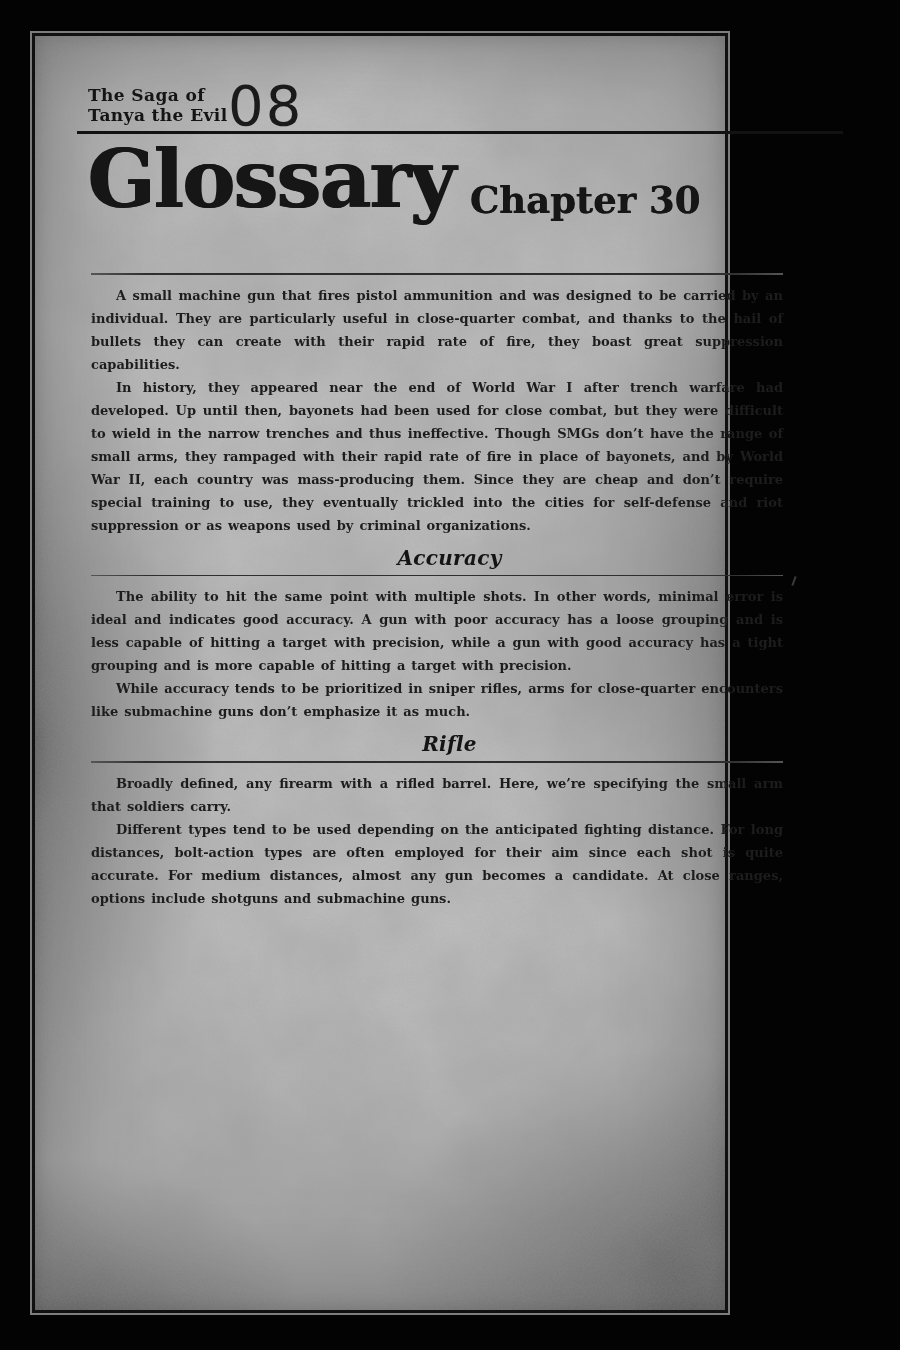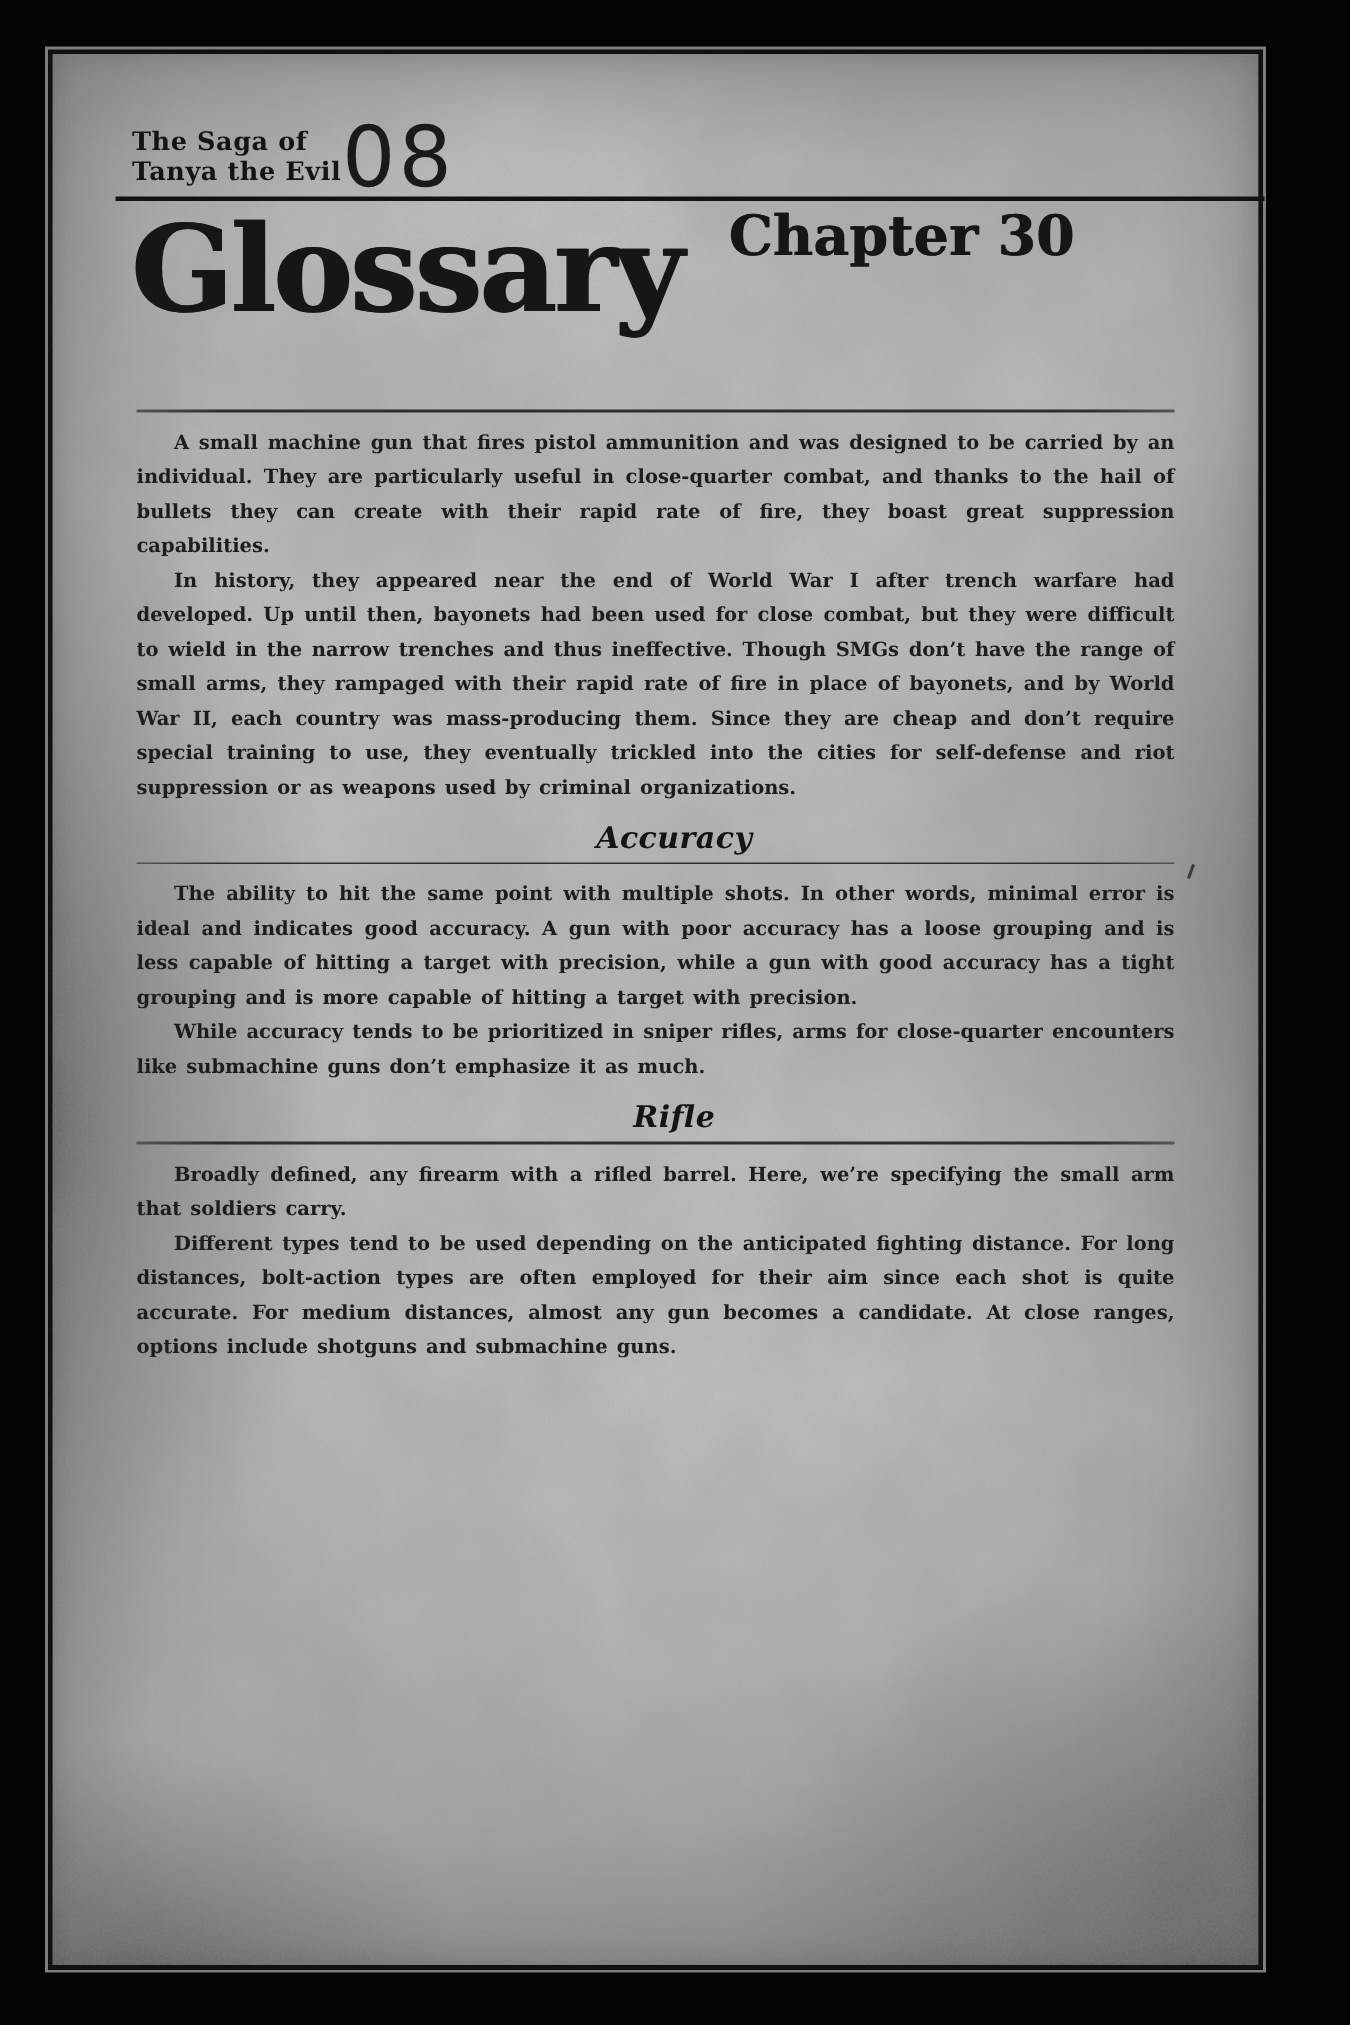"The Saga of" .paper { width: 810px -> 696px }
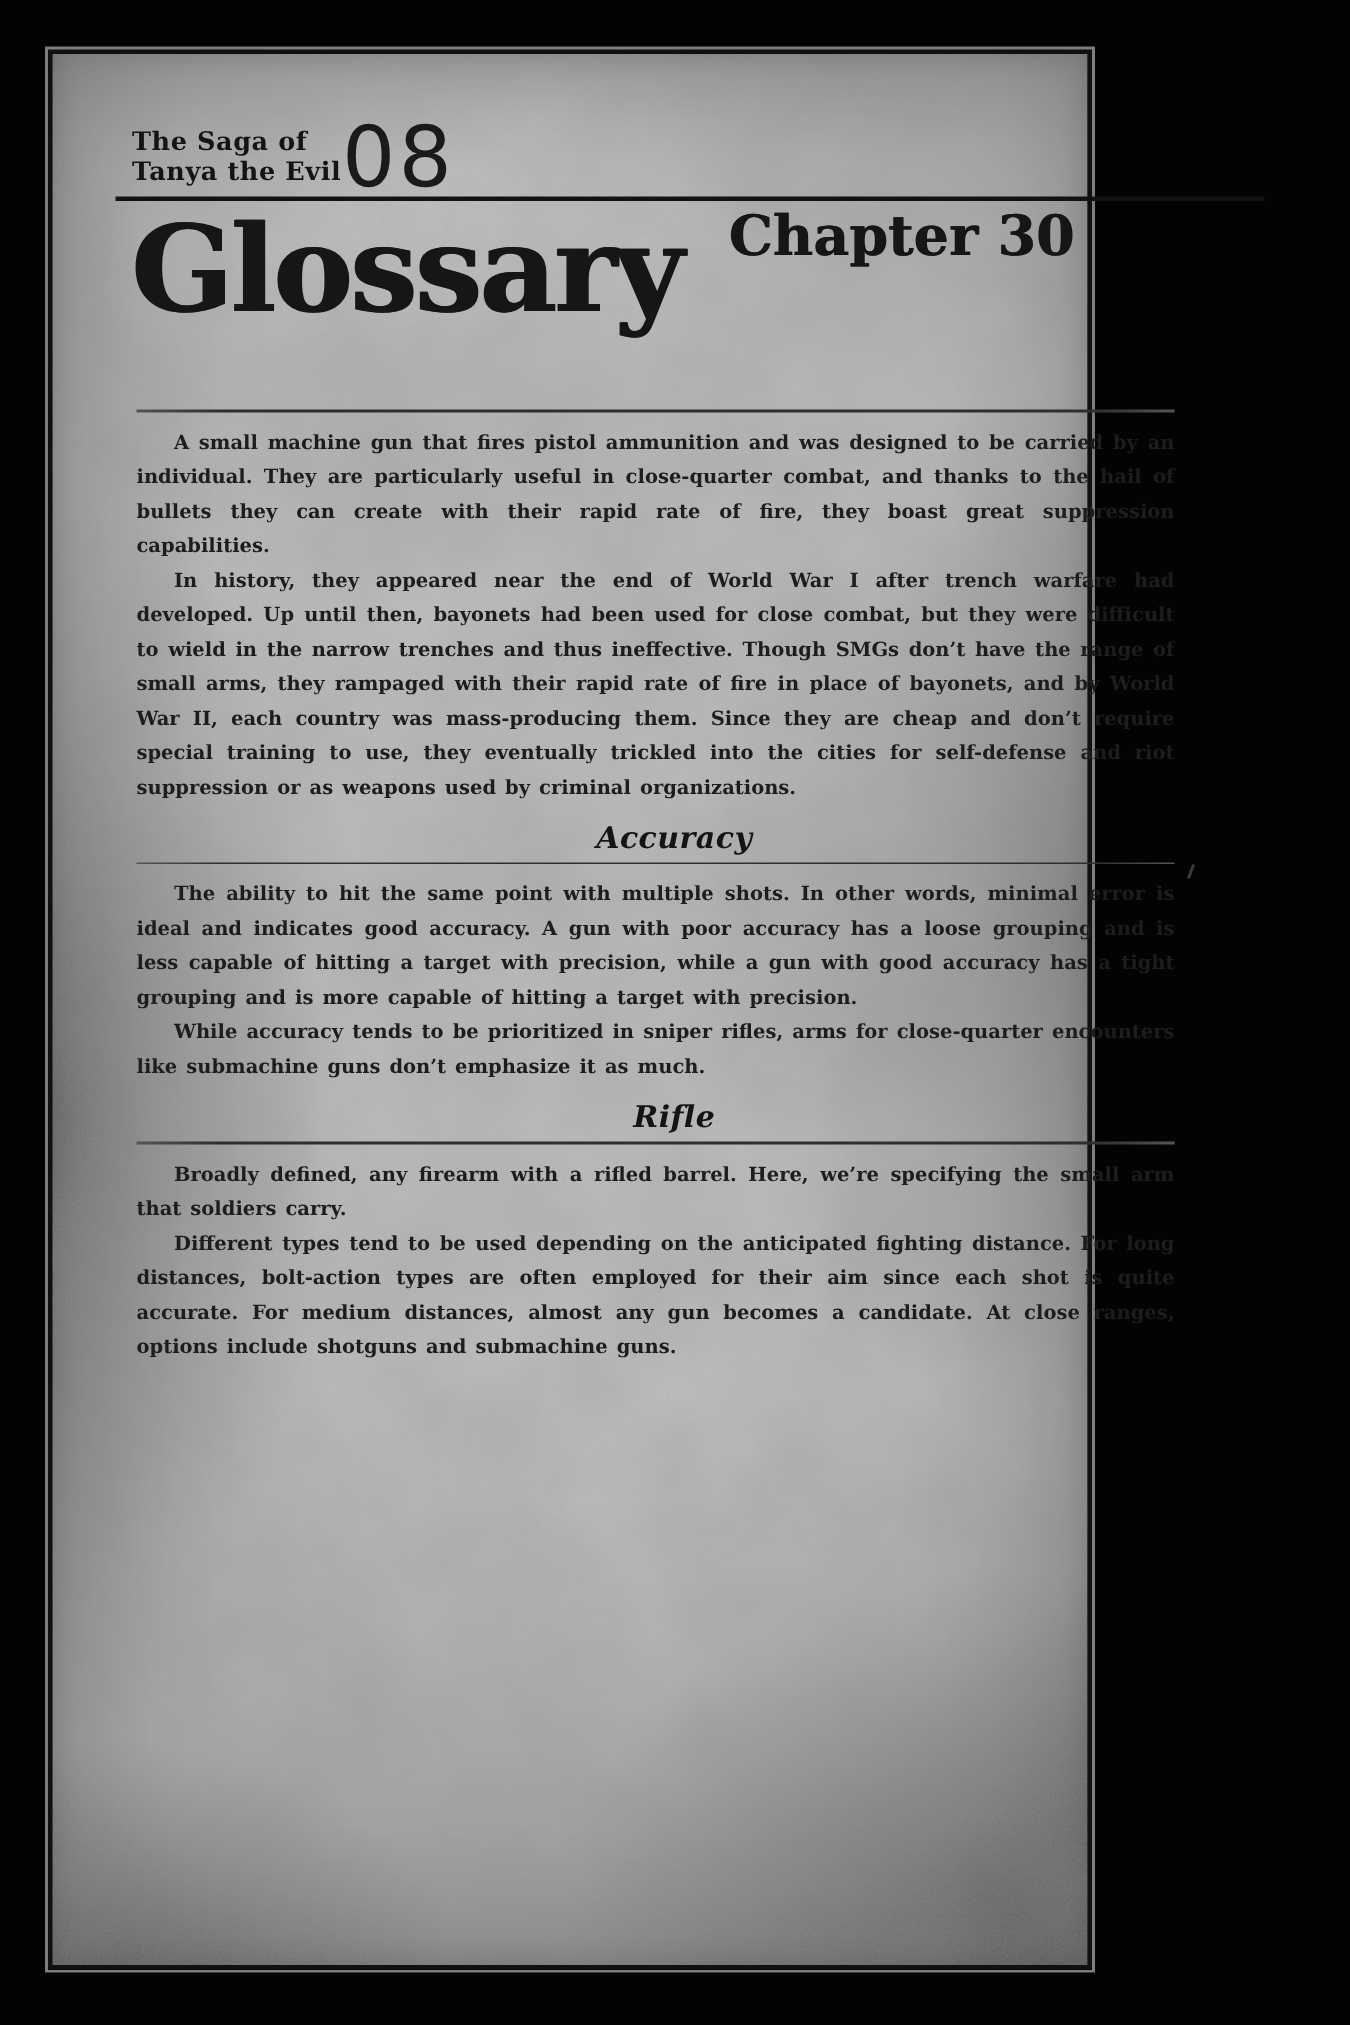"Glossary" .title-row { align-items: flex-start -> flex-end }
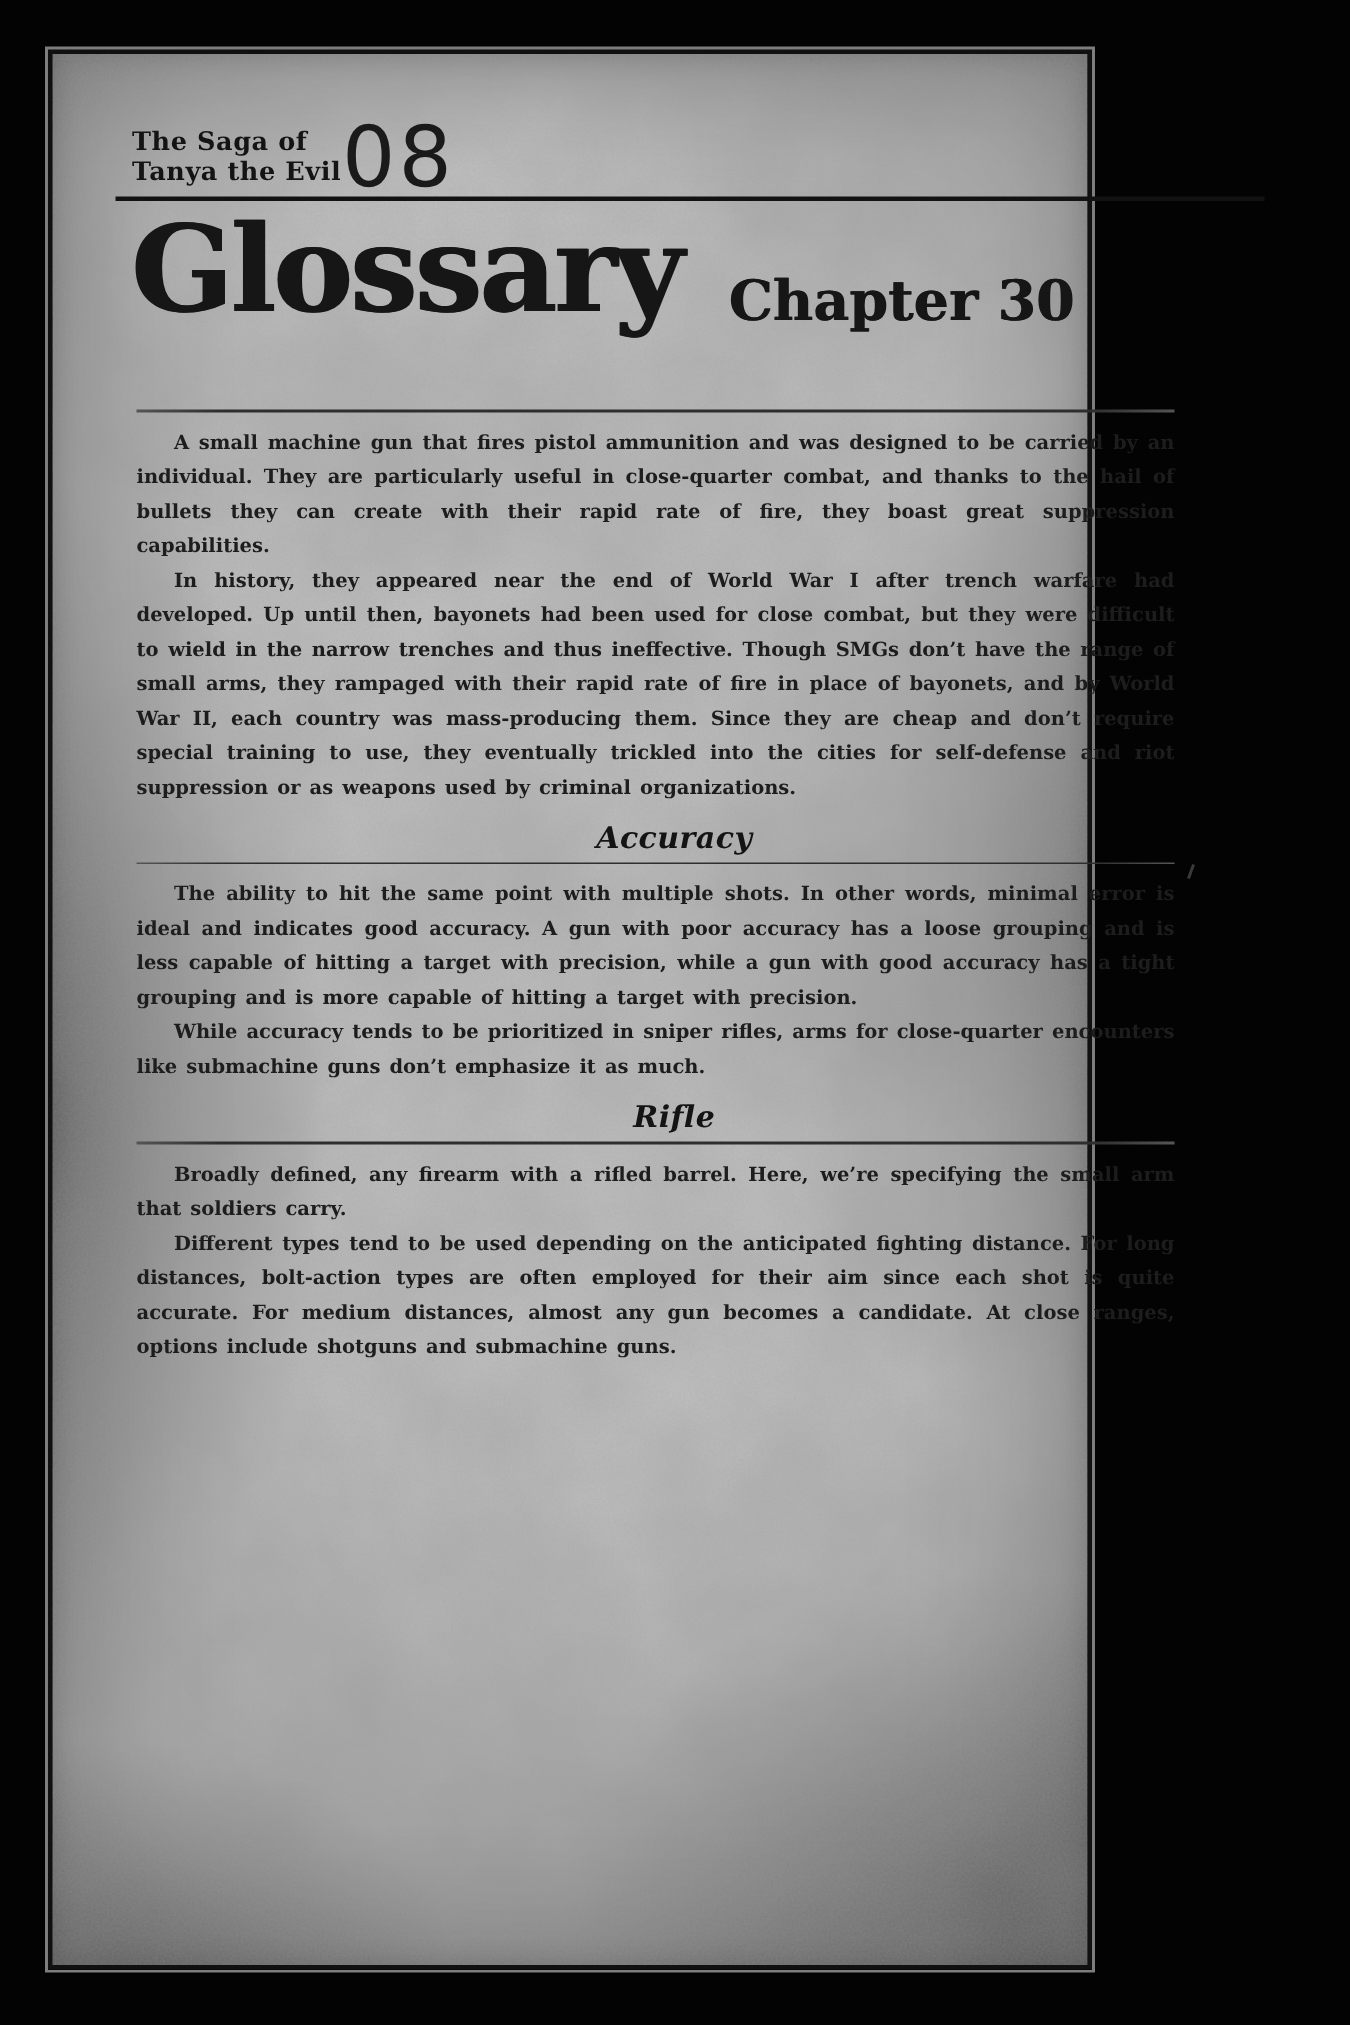"Chapter 30" .chapter { margin-left: 16px -> none }
